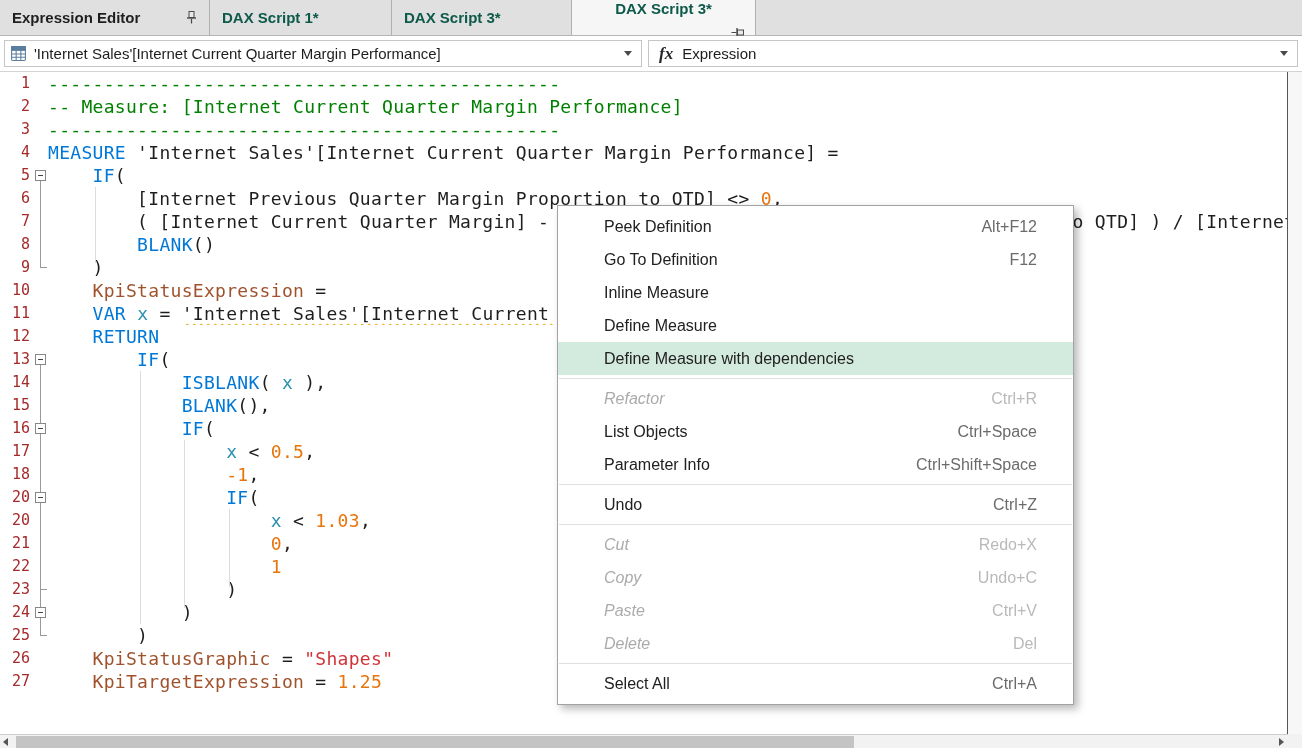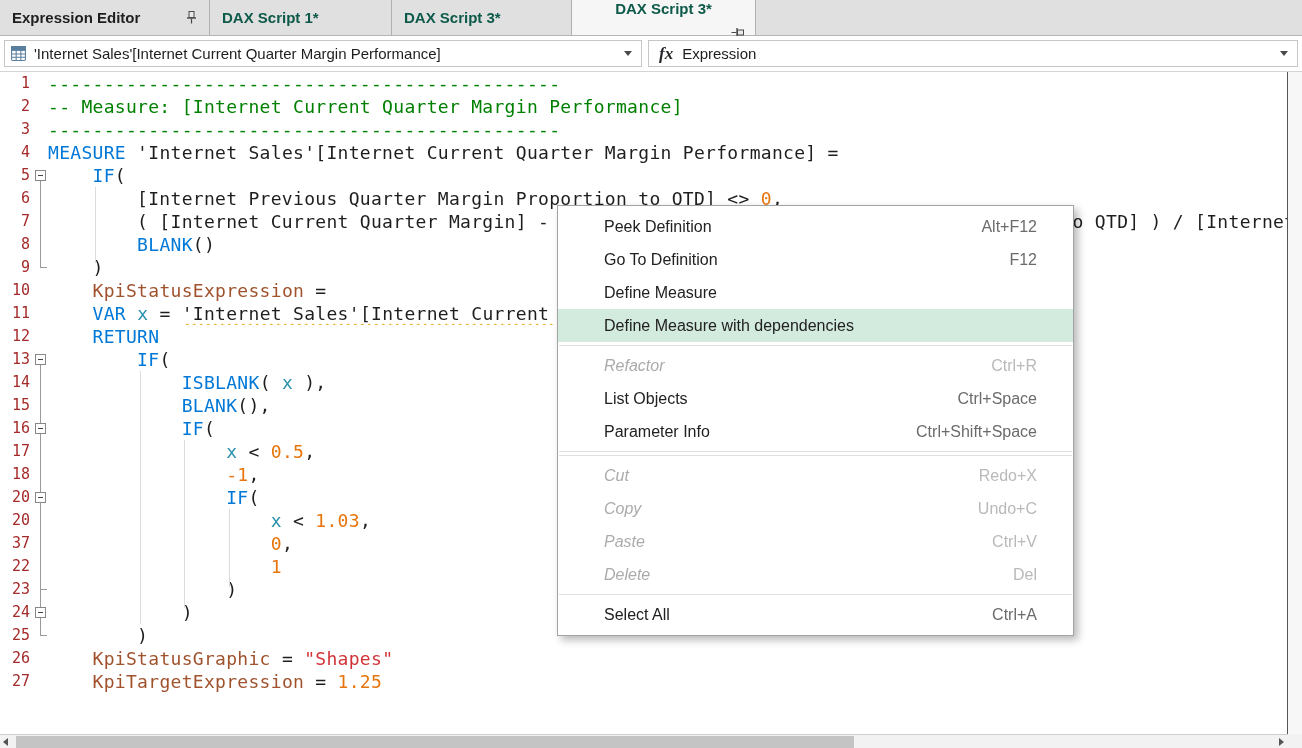"Inline Measure" div.menu-item { html: none -> <div> <span>Inline Measure</span> </div> }
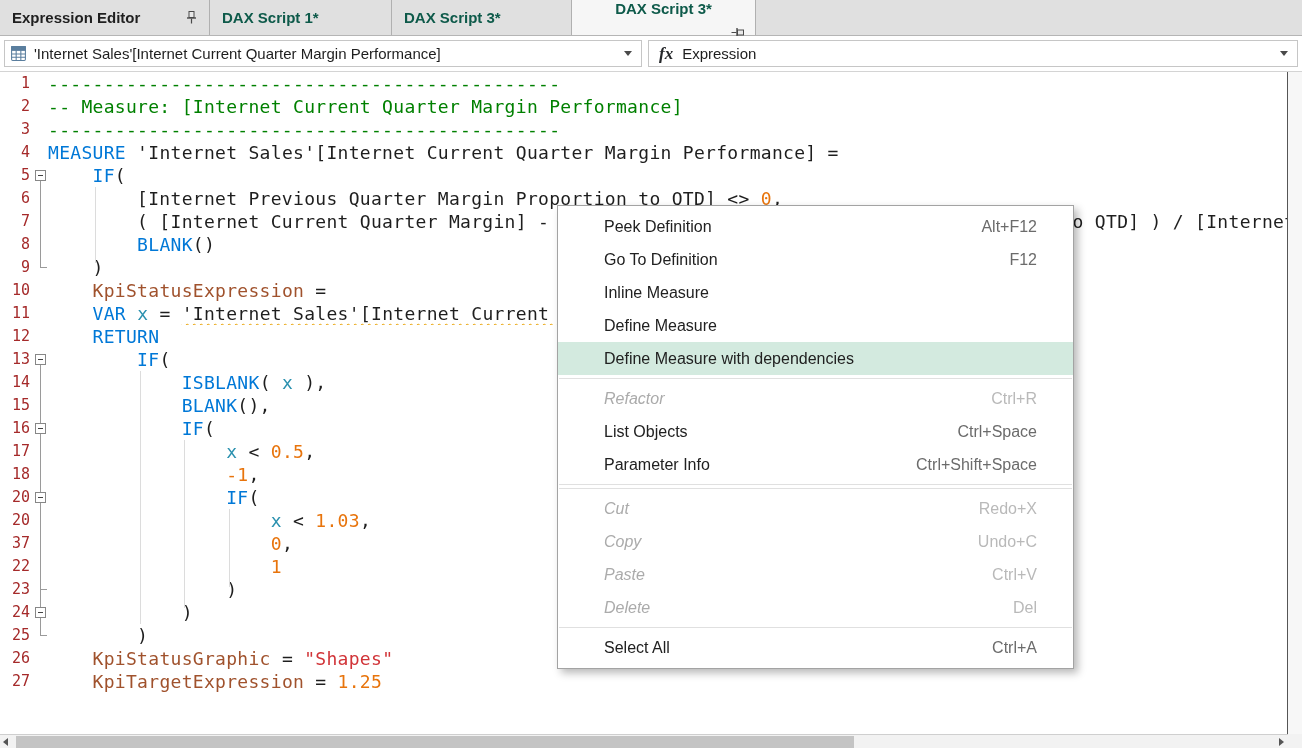"Undo" div.menu-item { html: none -> <div> <span>Undo</span> <span>Ctrl+Z</span> </div> }
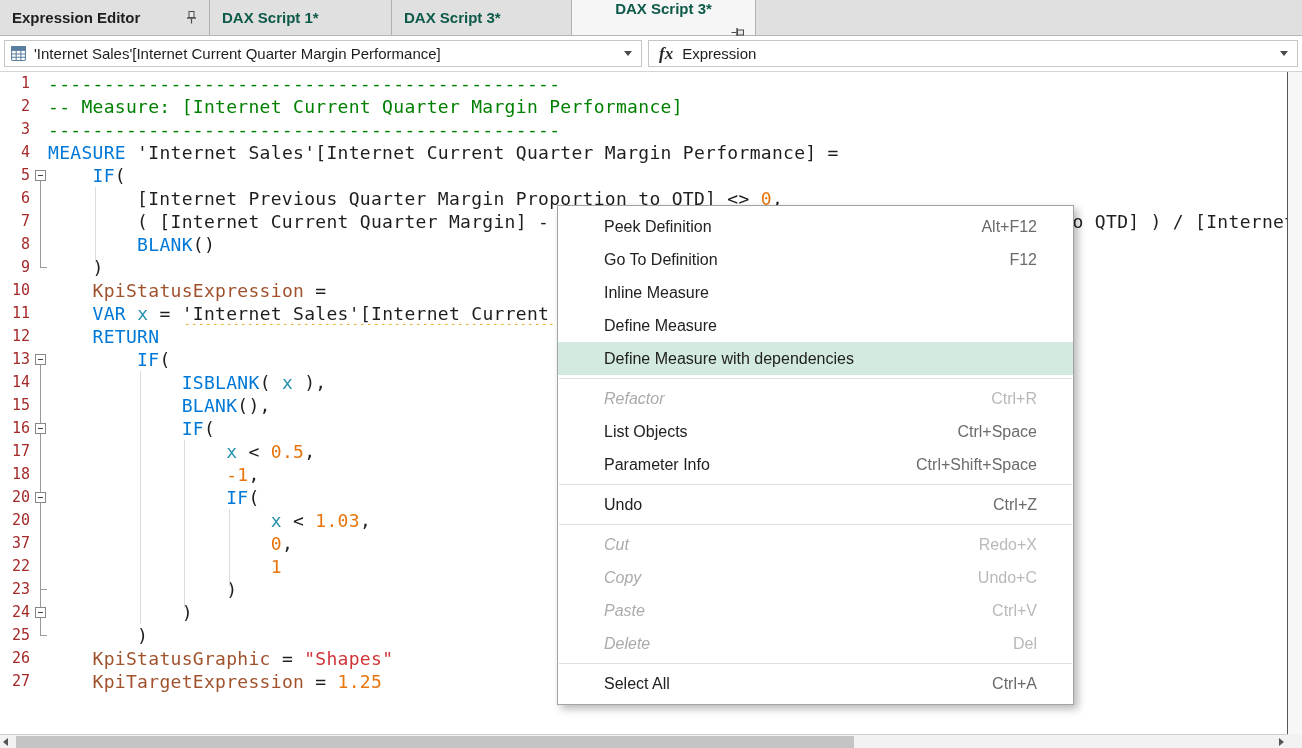"37" span.ln { text: 37 -> 21 }
